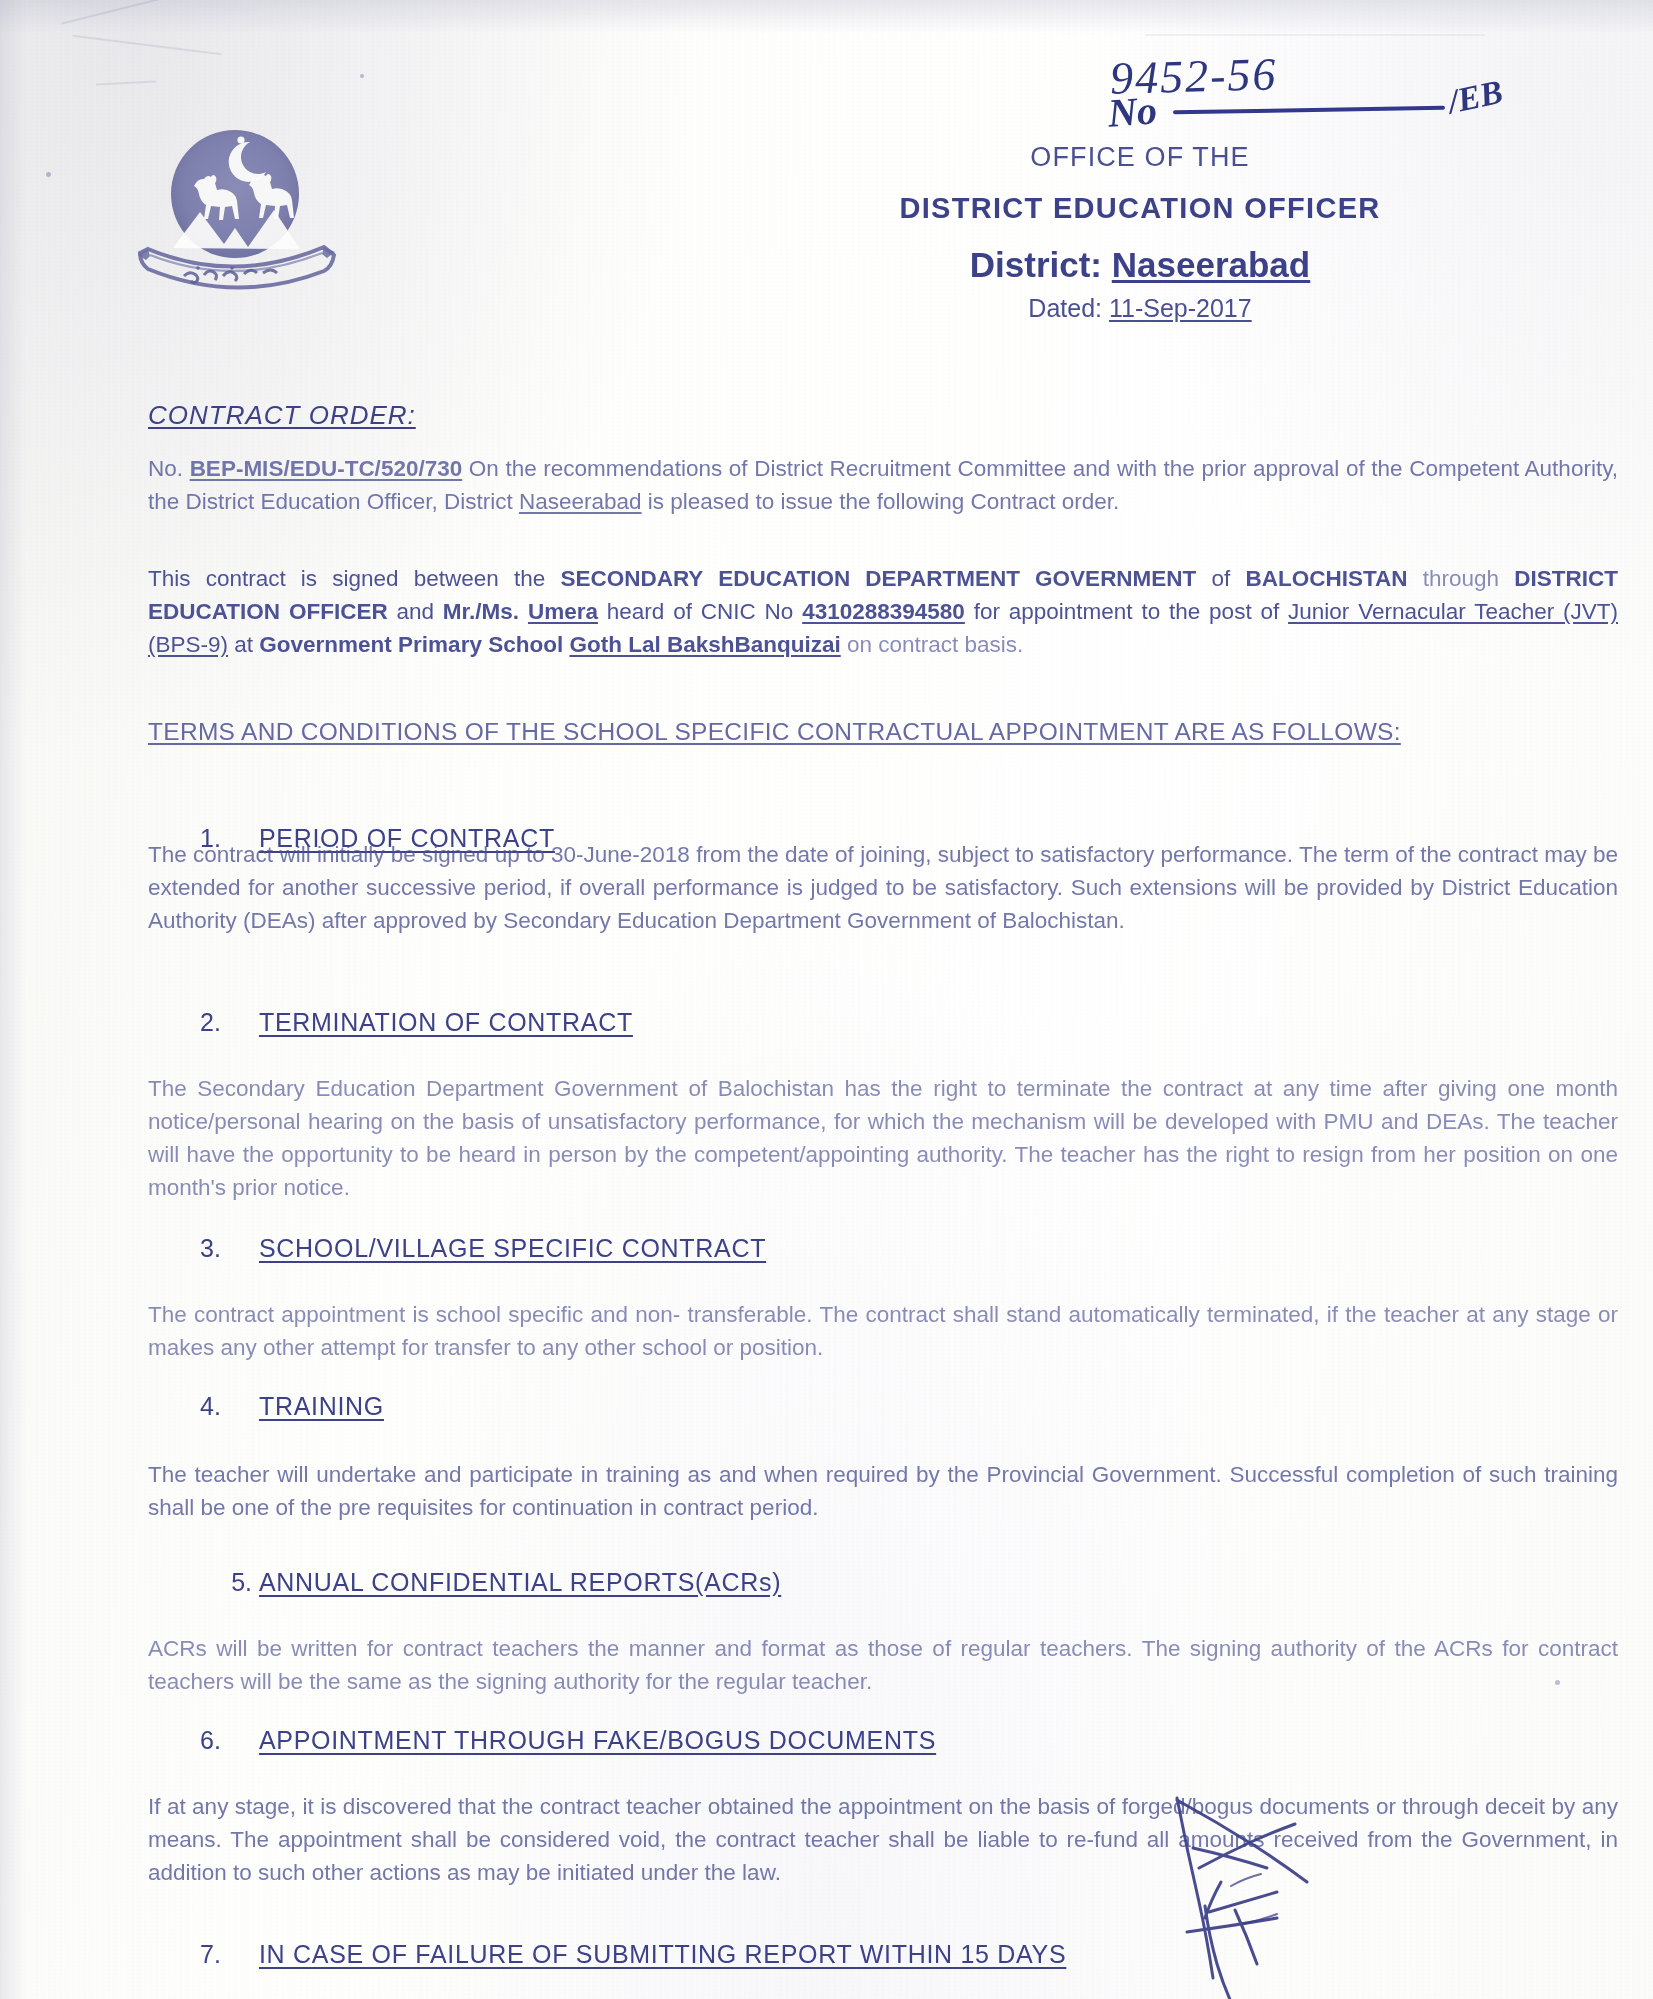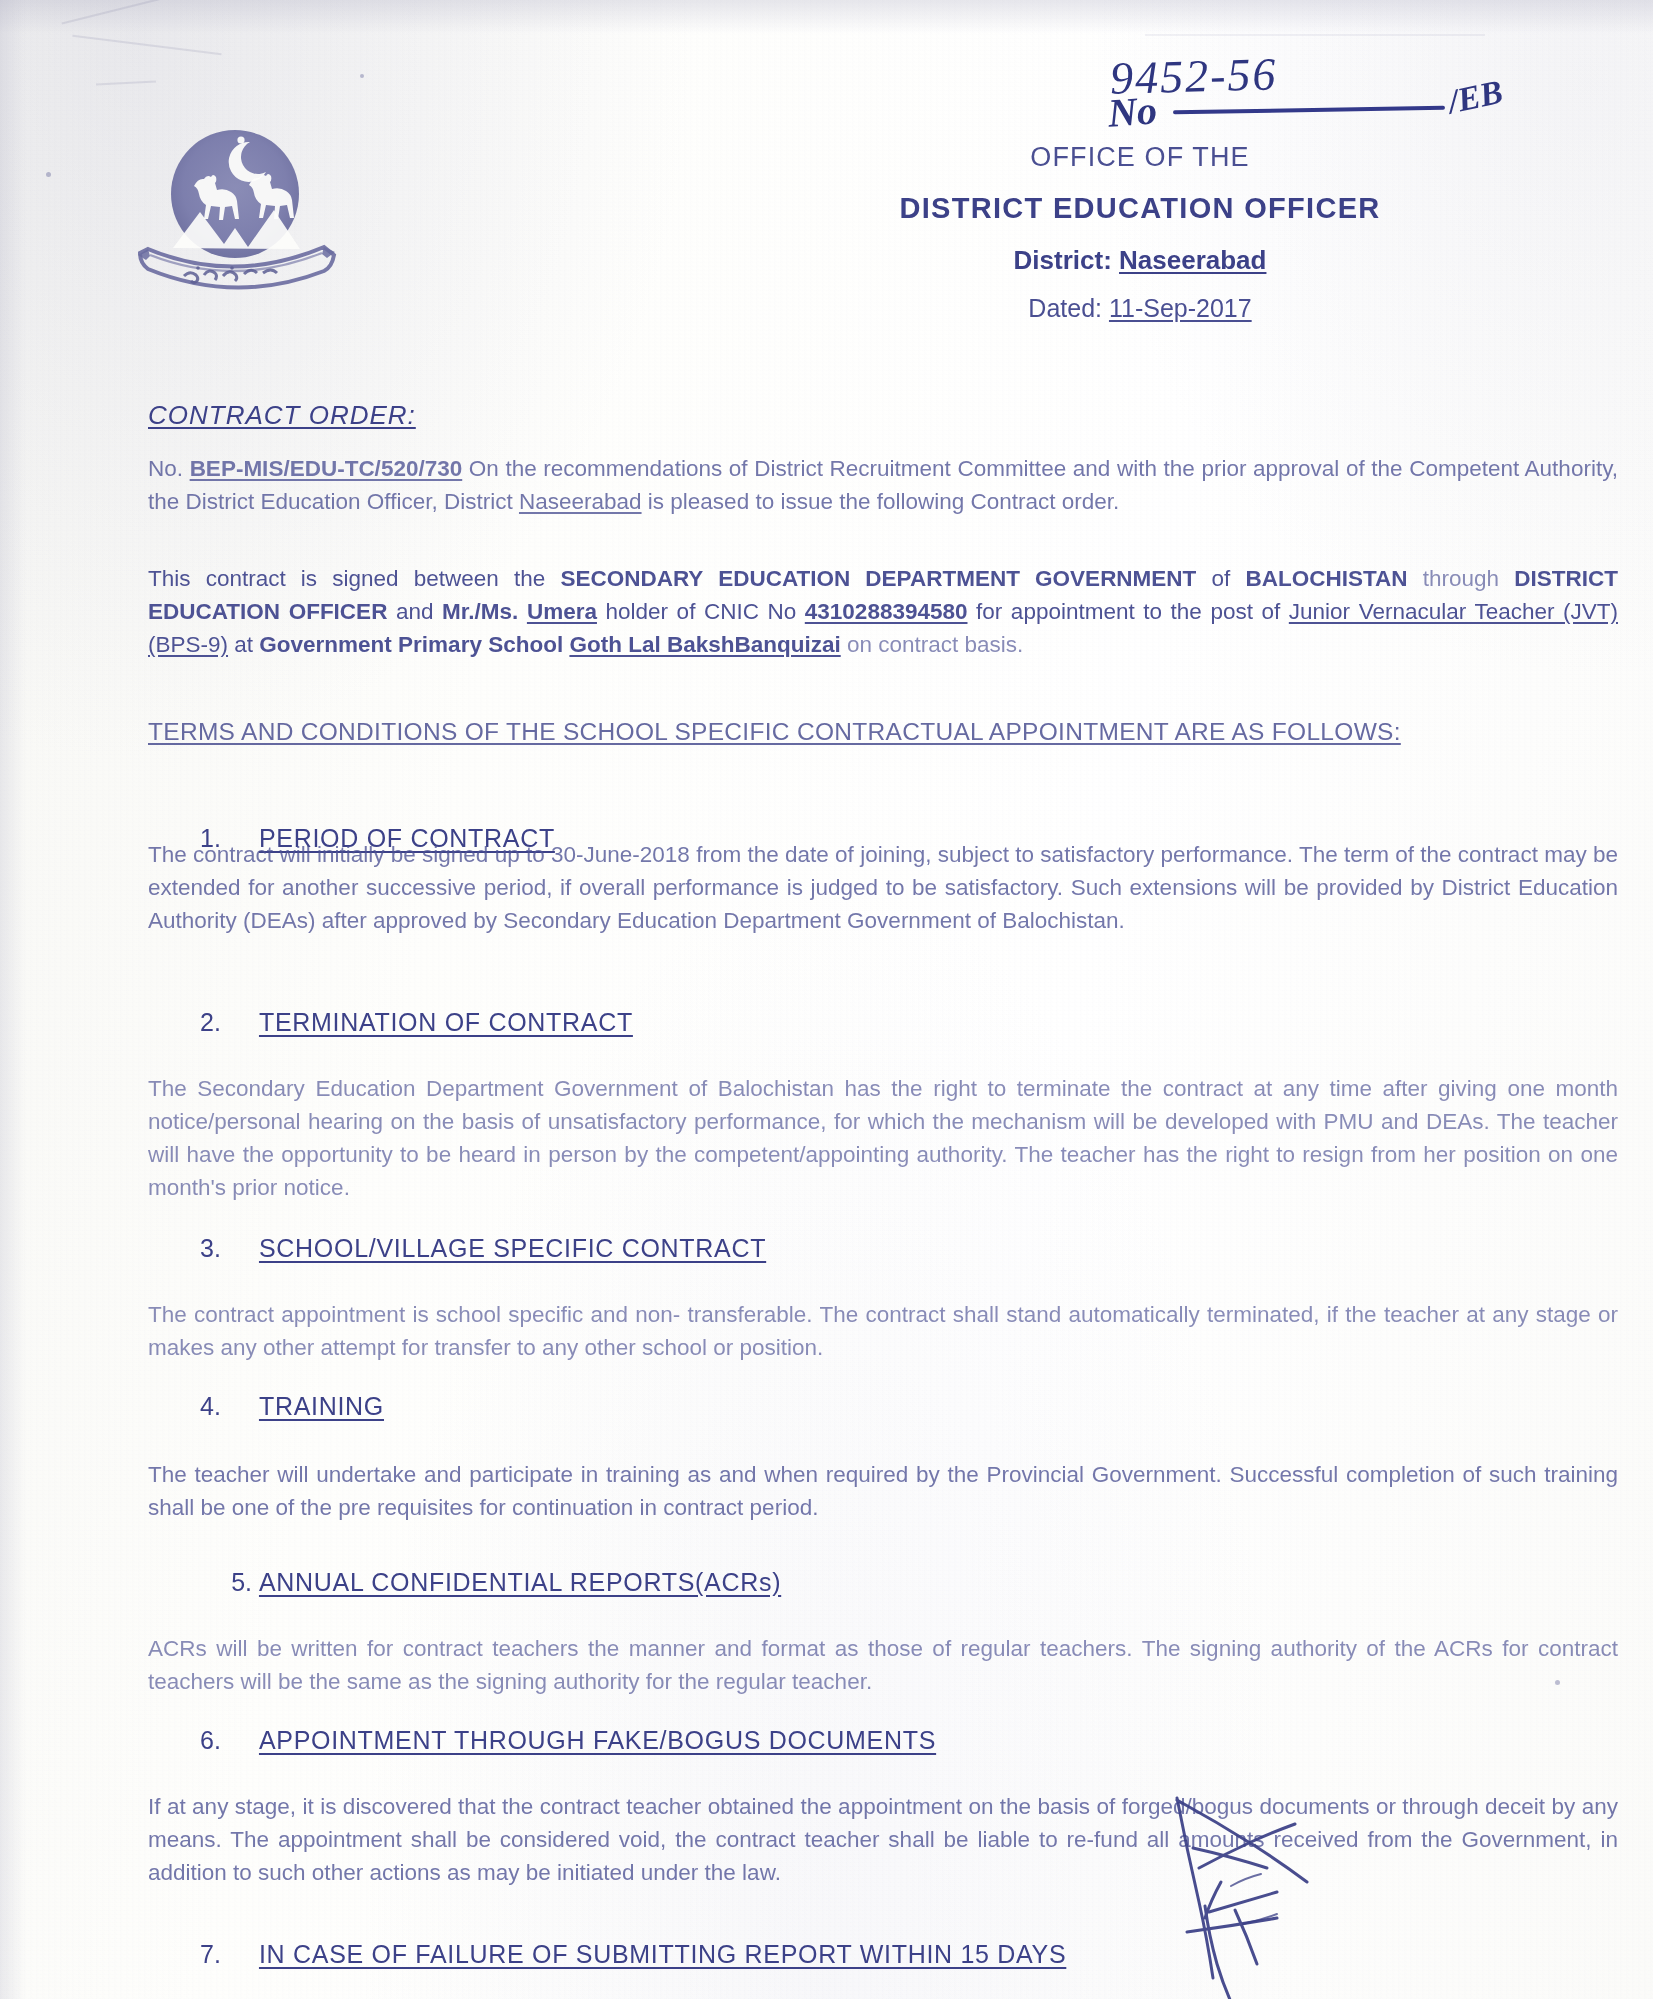"District: Naseerabad" .hdr-district { font-size: 26px -> 35px }
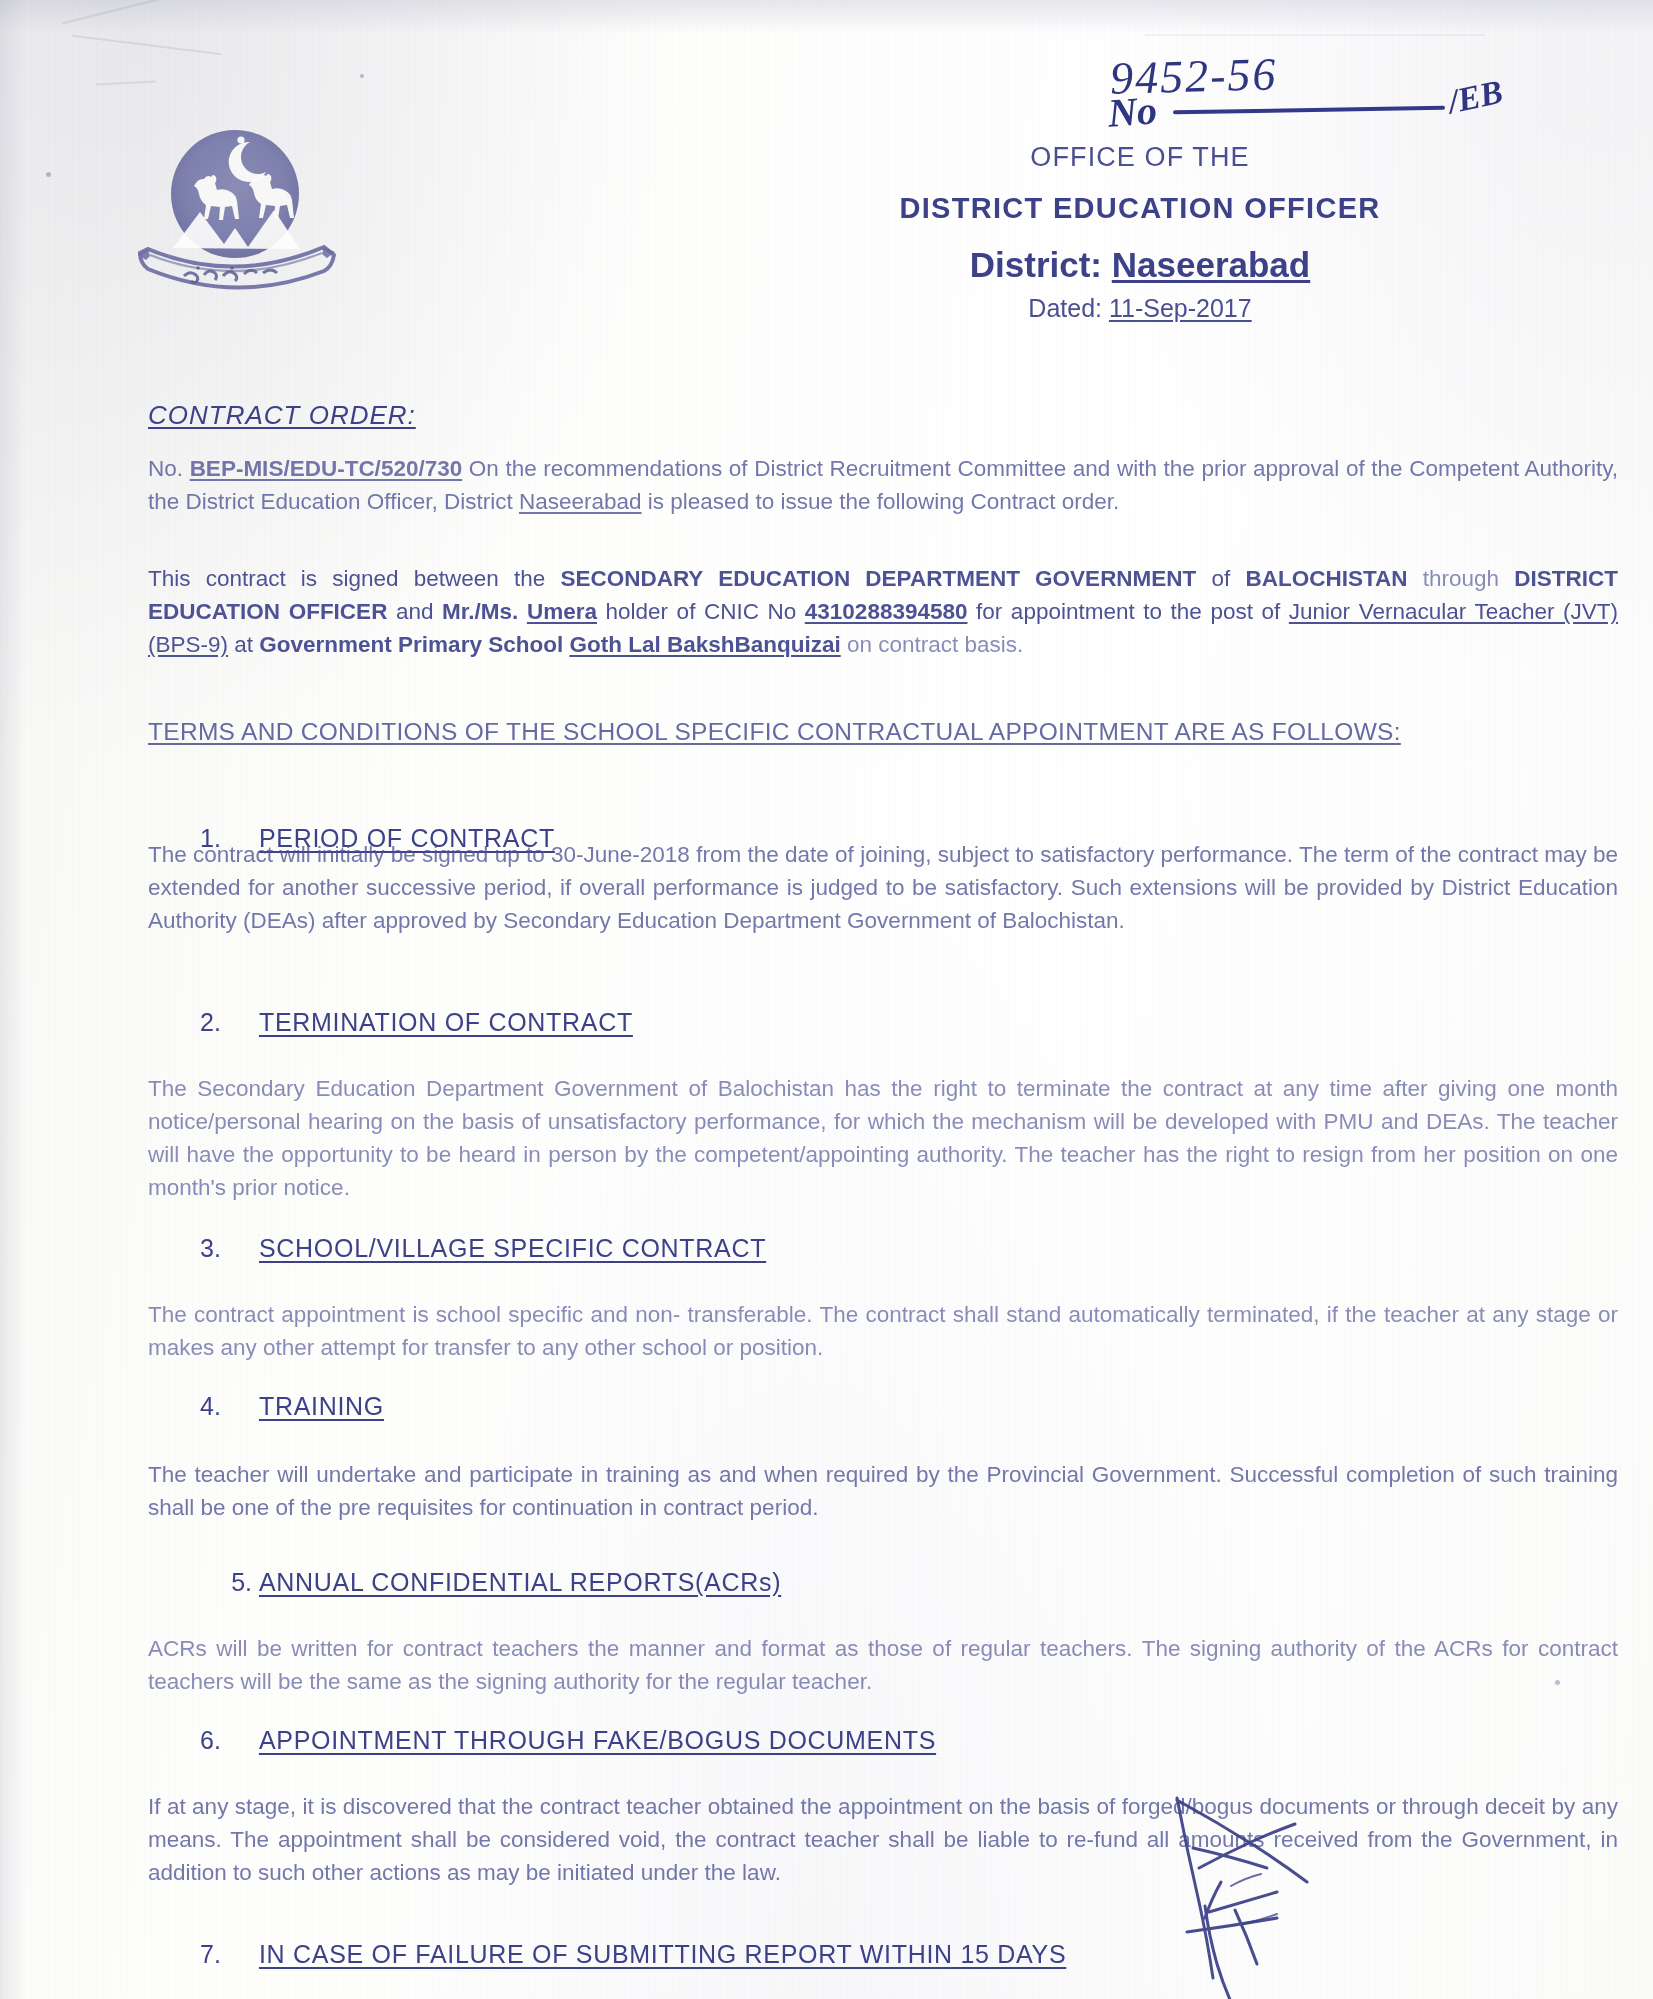"holder of CNIC No" span { text: holder -> heard }
